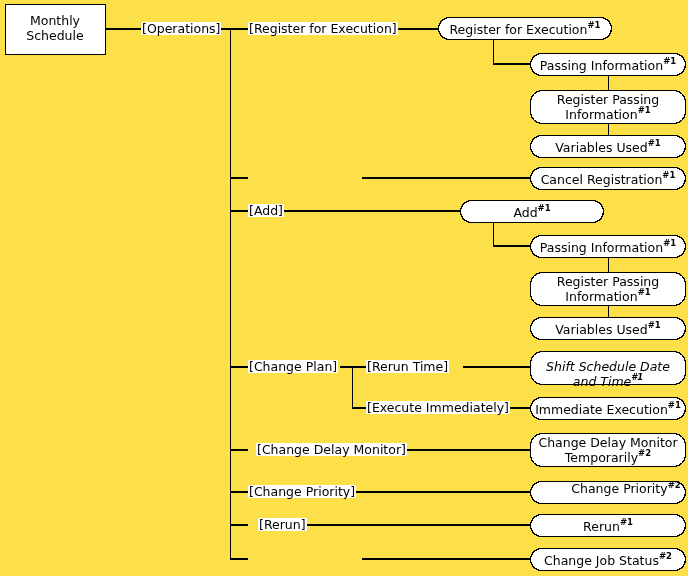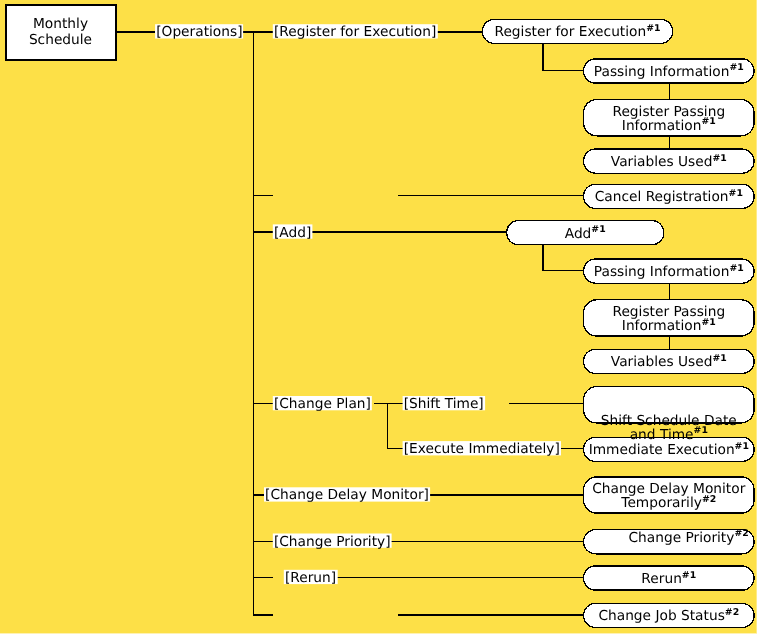"[Shift Time]" div.bracket-label { text: Shift -> Rerun }
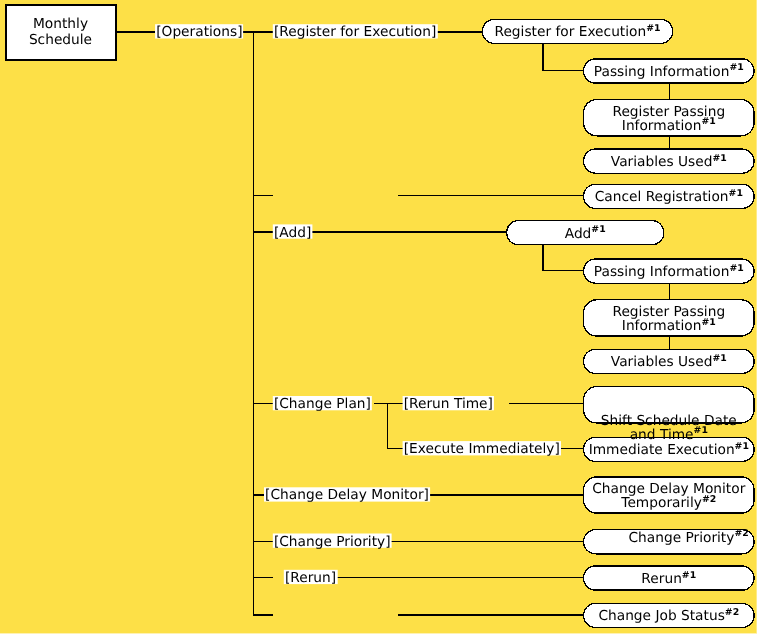"Shift Schedule Date" div.node-label { font-style: none -> italic; top: 371px -> 357px }
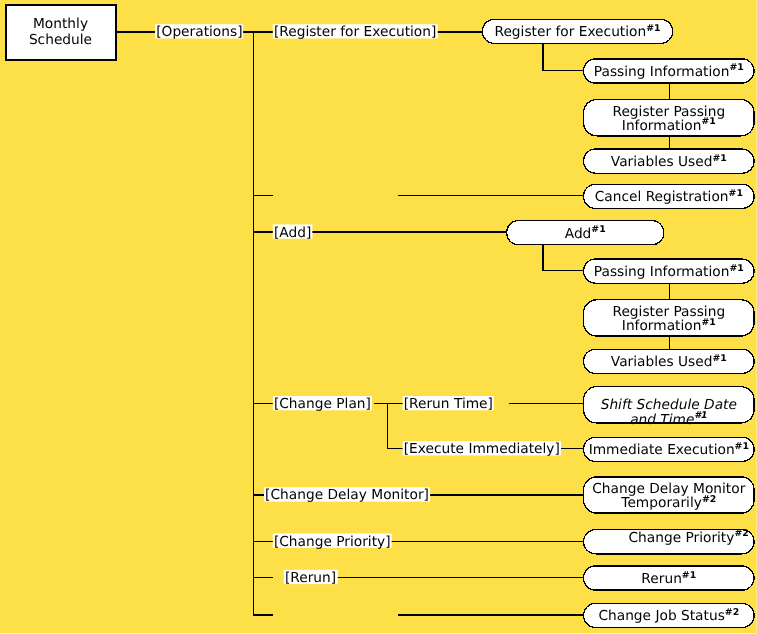"[Change Delay Monitor]" div.bracket-label { left: 240px -> 256px }
